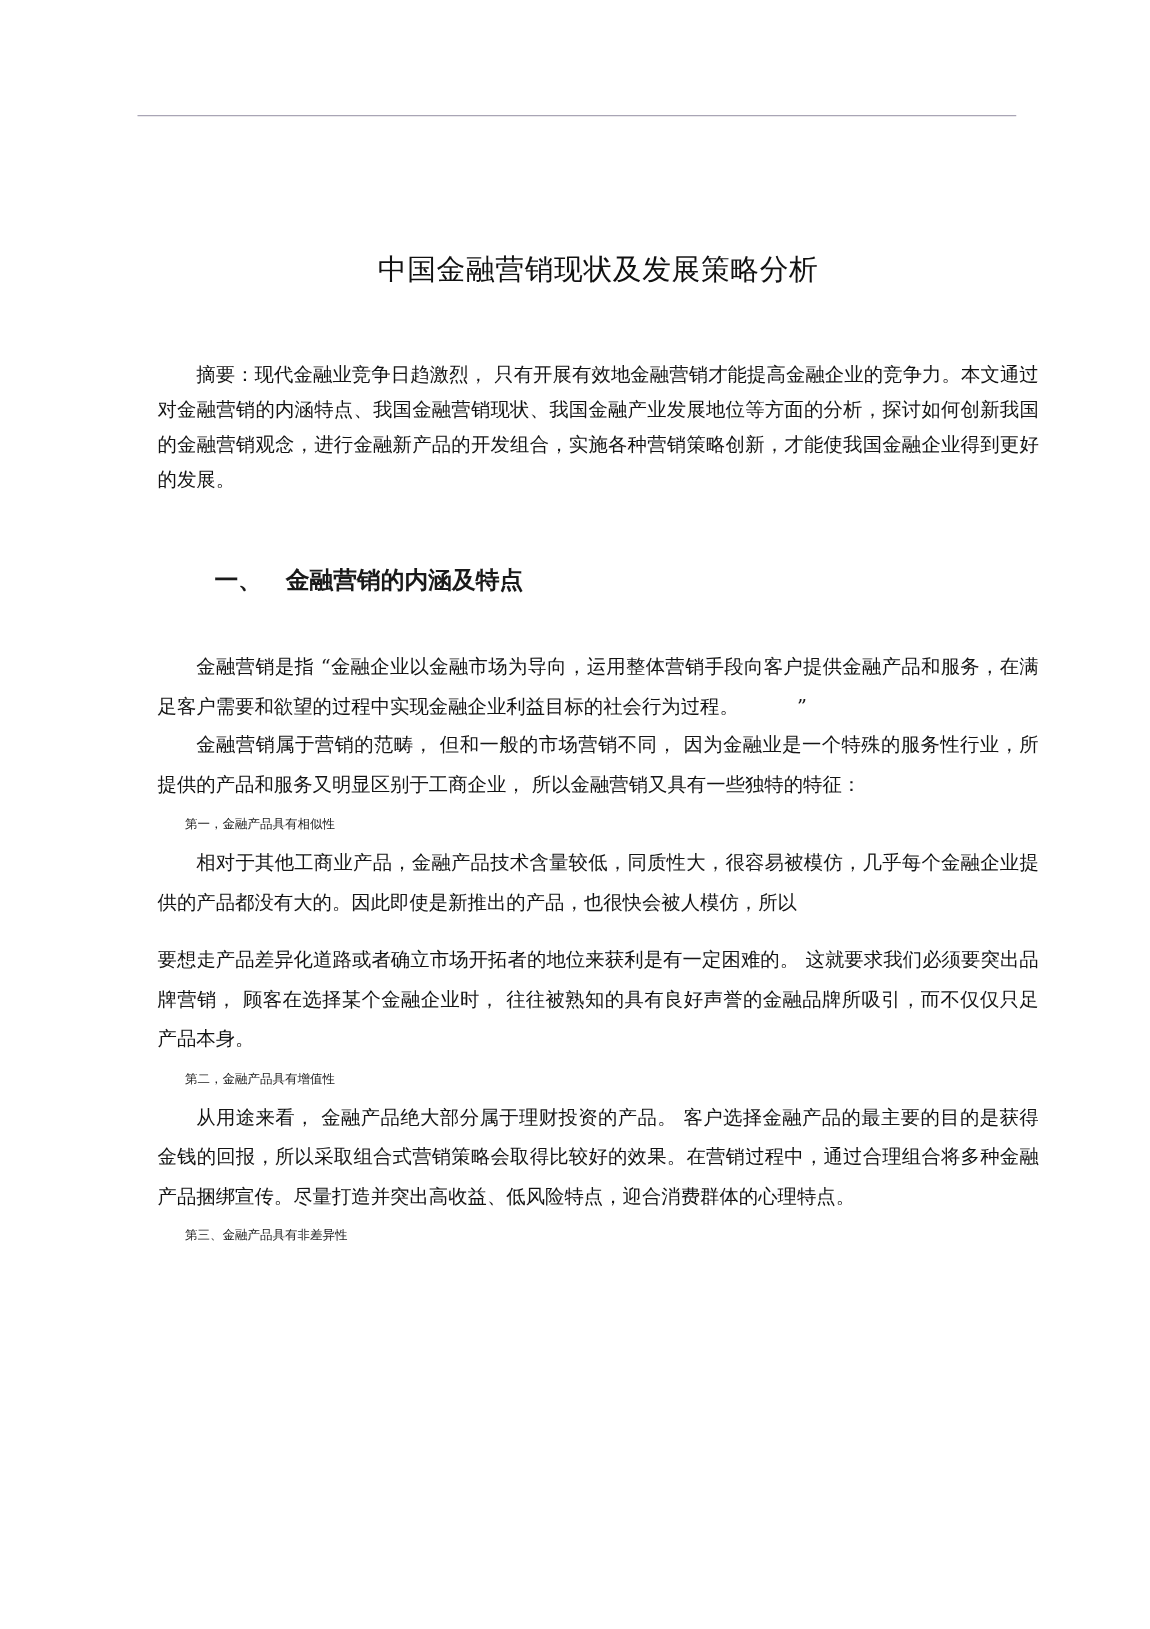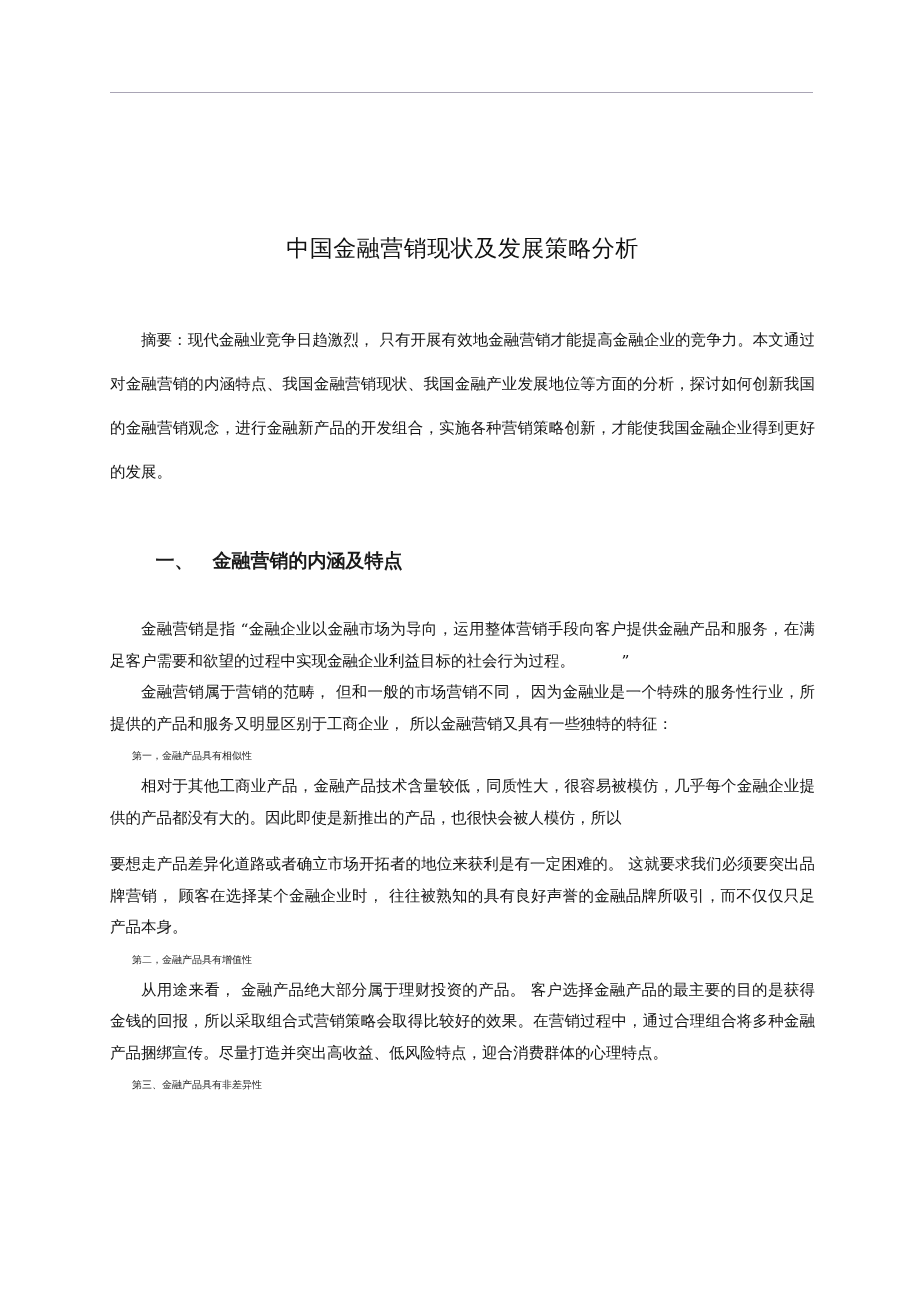"中国金融营销现状及发展策略分析" .content { left: 110px -> 126px; margin-top: 32px -> none }
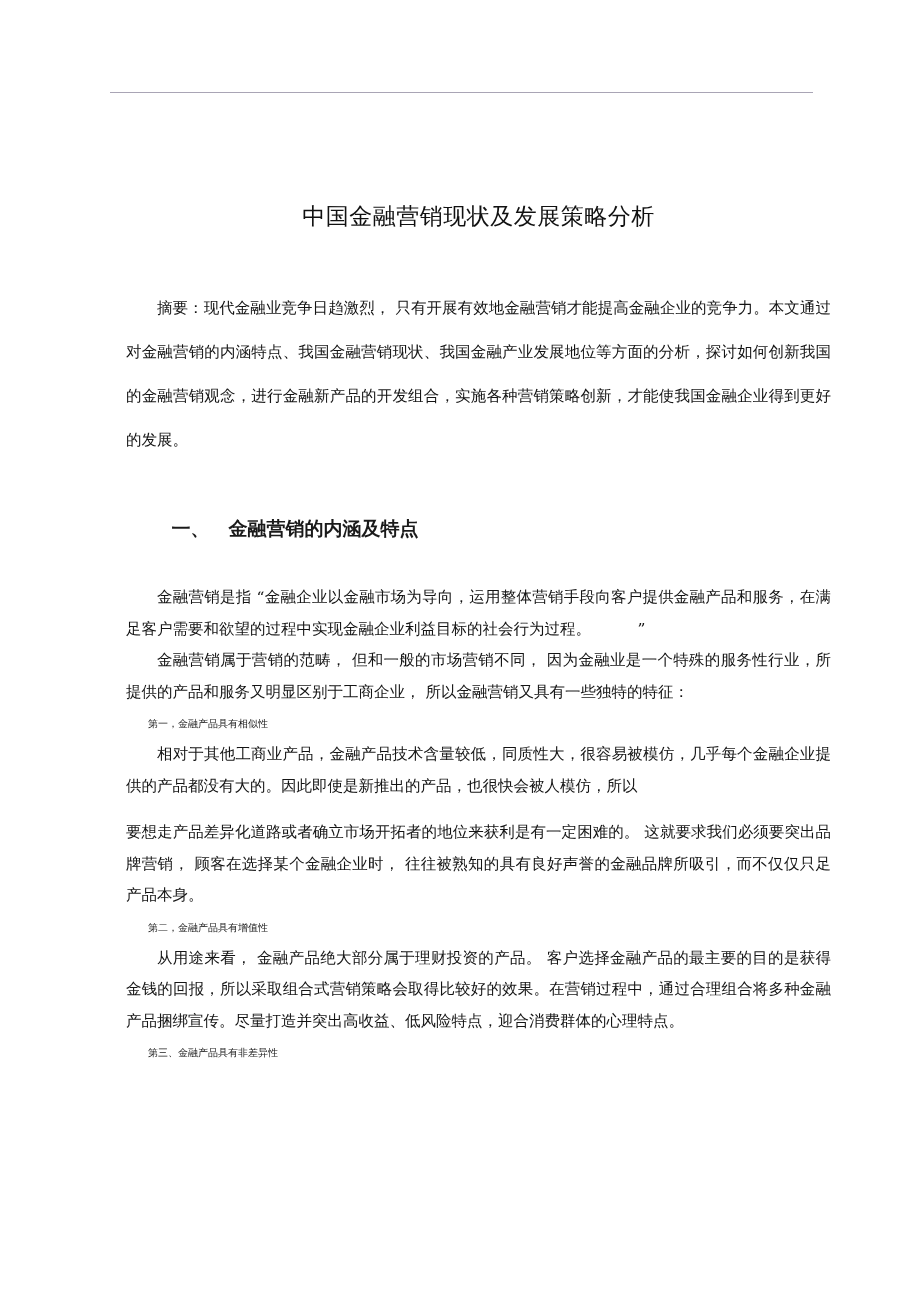"摘要：现代金融业竞争日趋激烈，" .abstract { line-height: 44px -> 28px }
